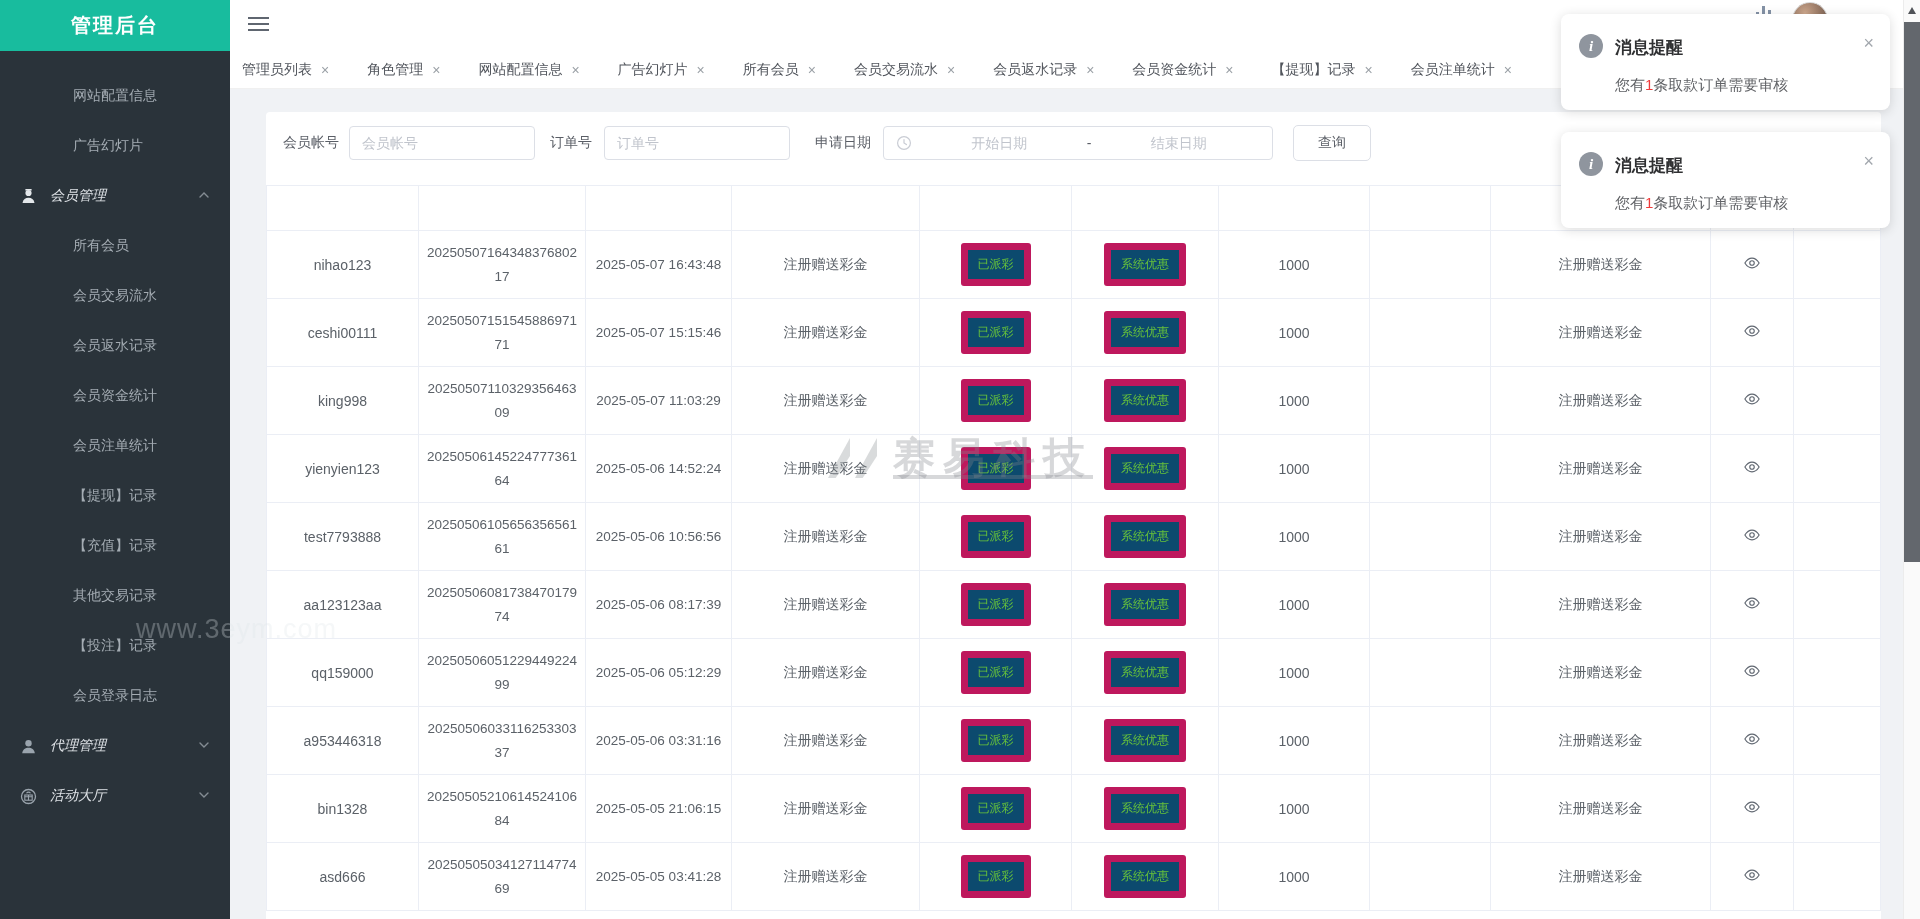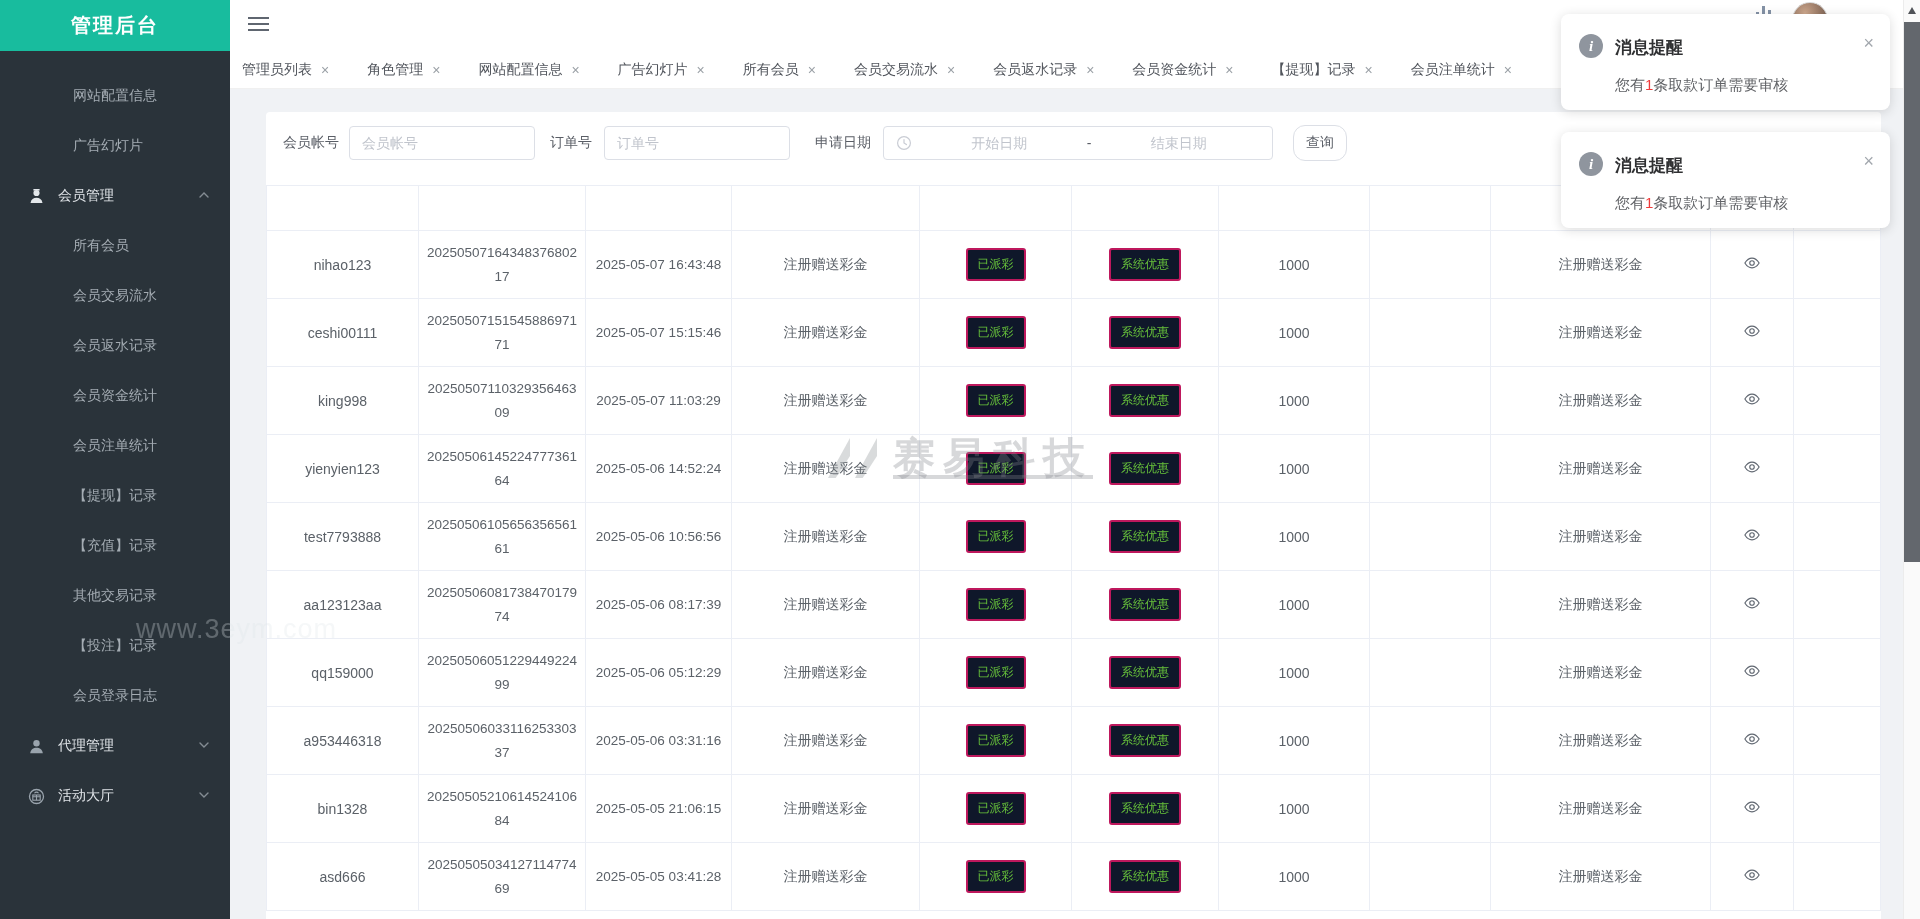"查询" .search-btn { border-radius: 12px -> 5px; width: 54px -> 78px }
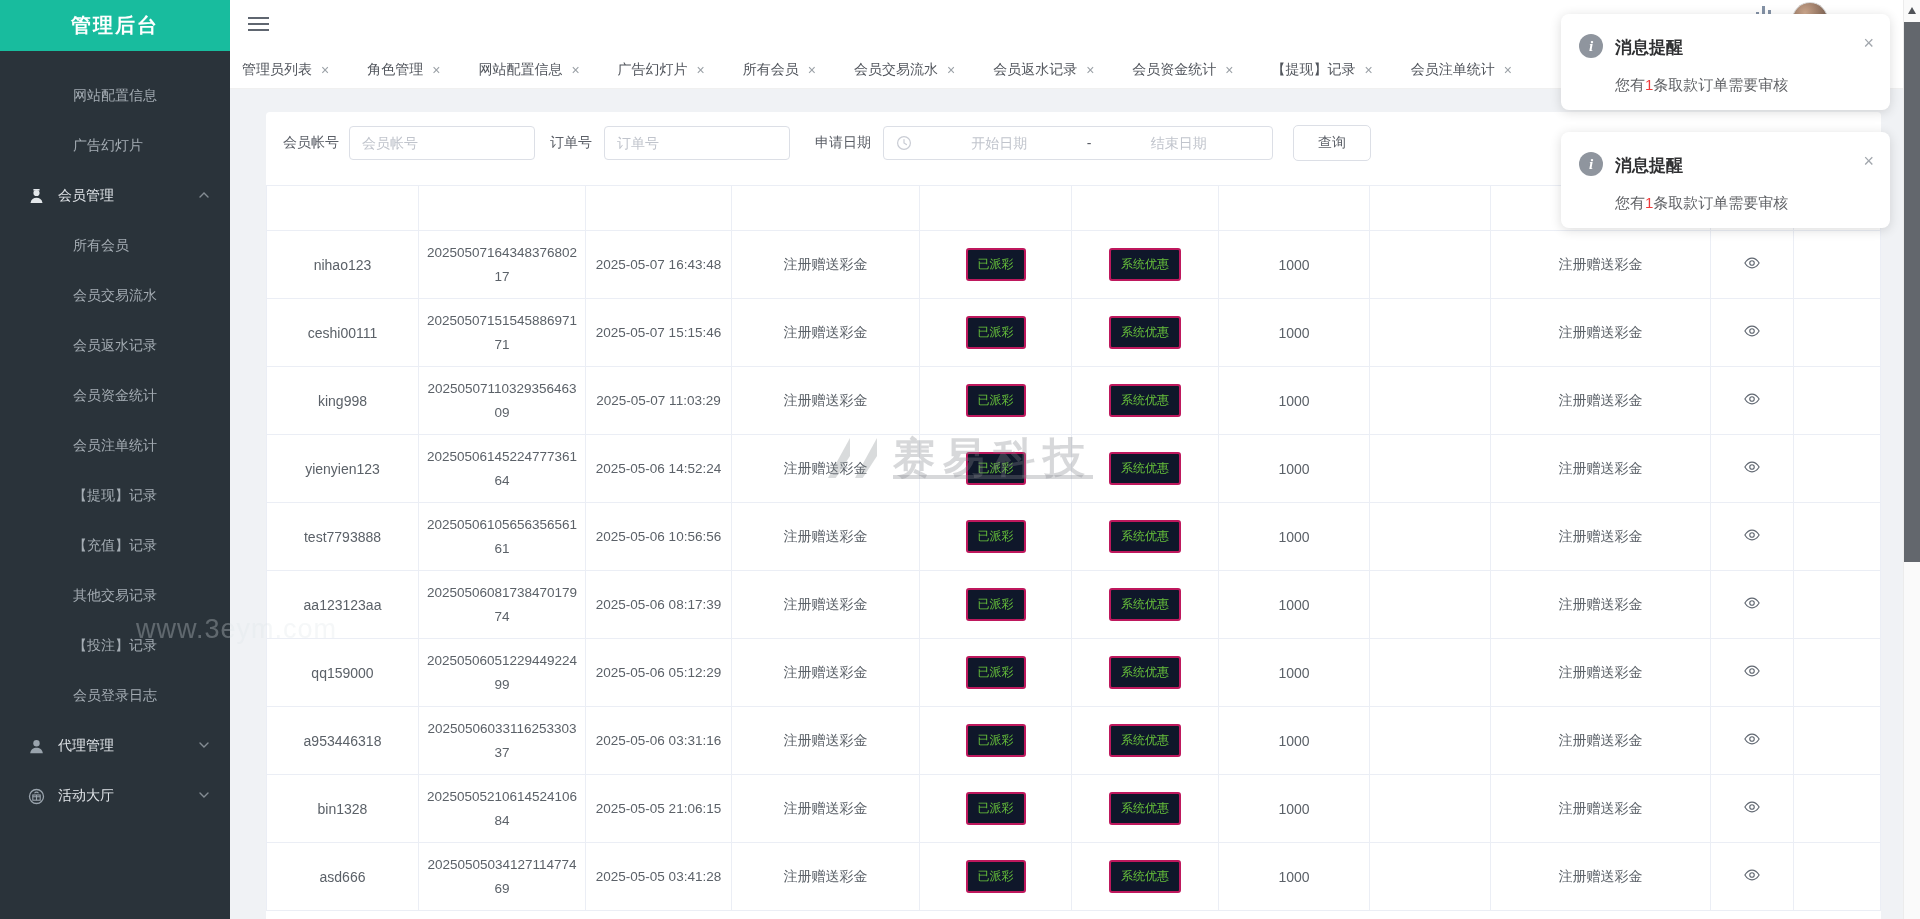"会员管理" .nav-entry.section { font-style: none -> italic; padding-left: 28px -> 20px }
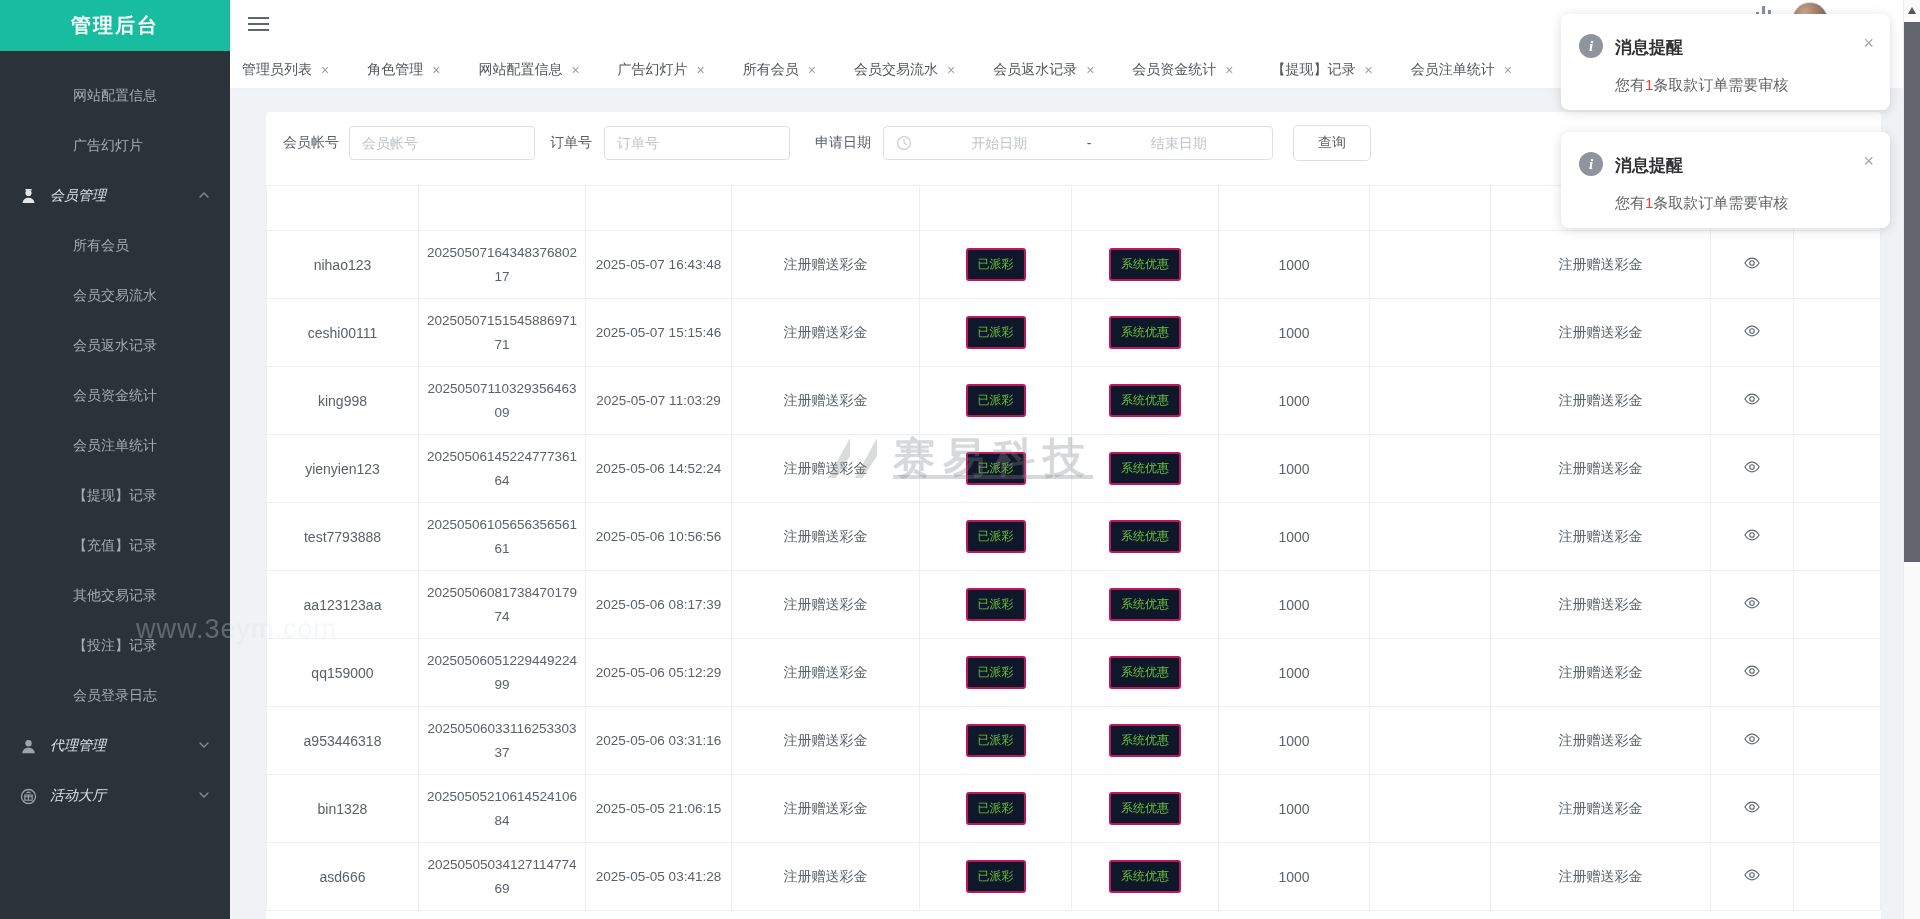"已派彩" .badge { background: #0f172a -> #0c4a6e; border: 2px solid #be185d -> 7px solid #be185d }
